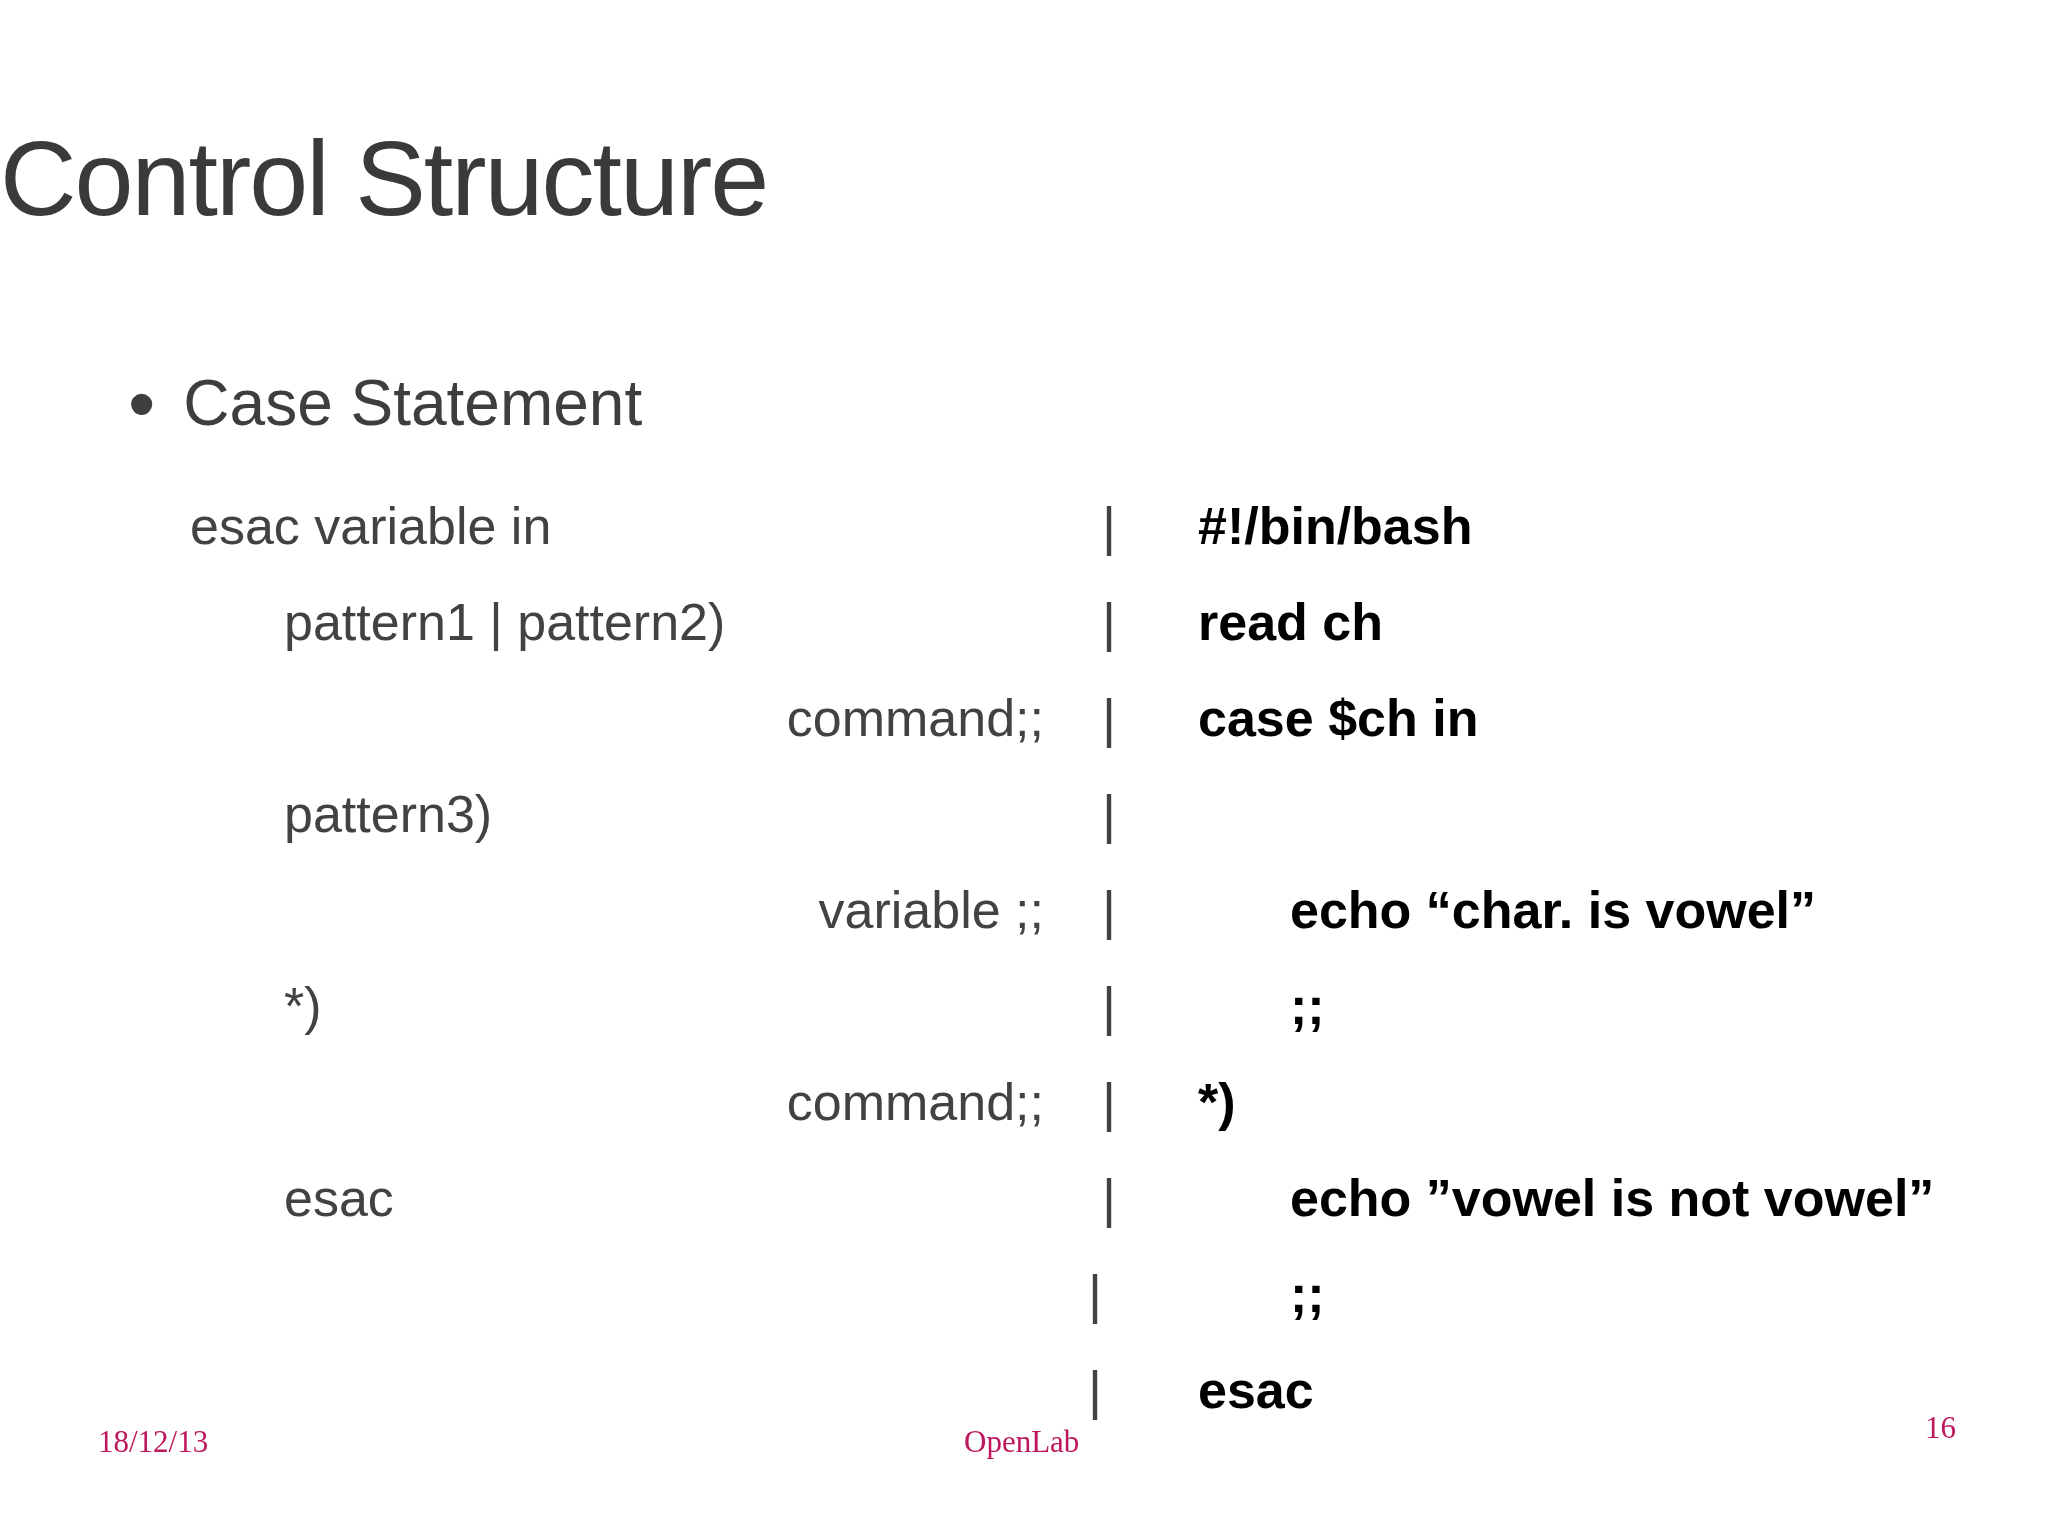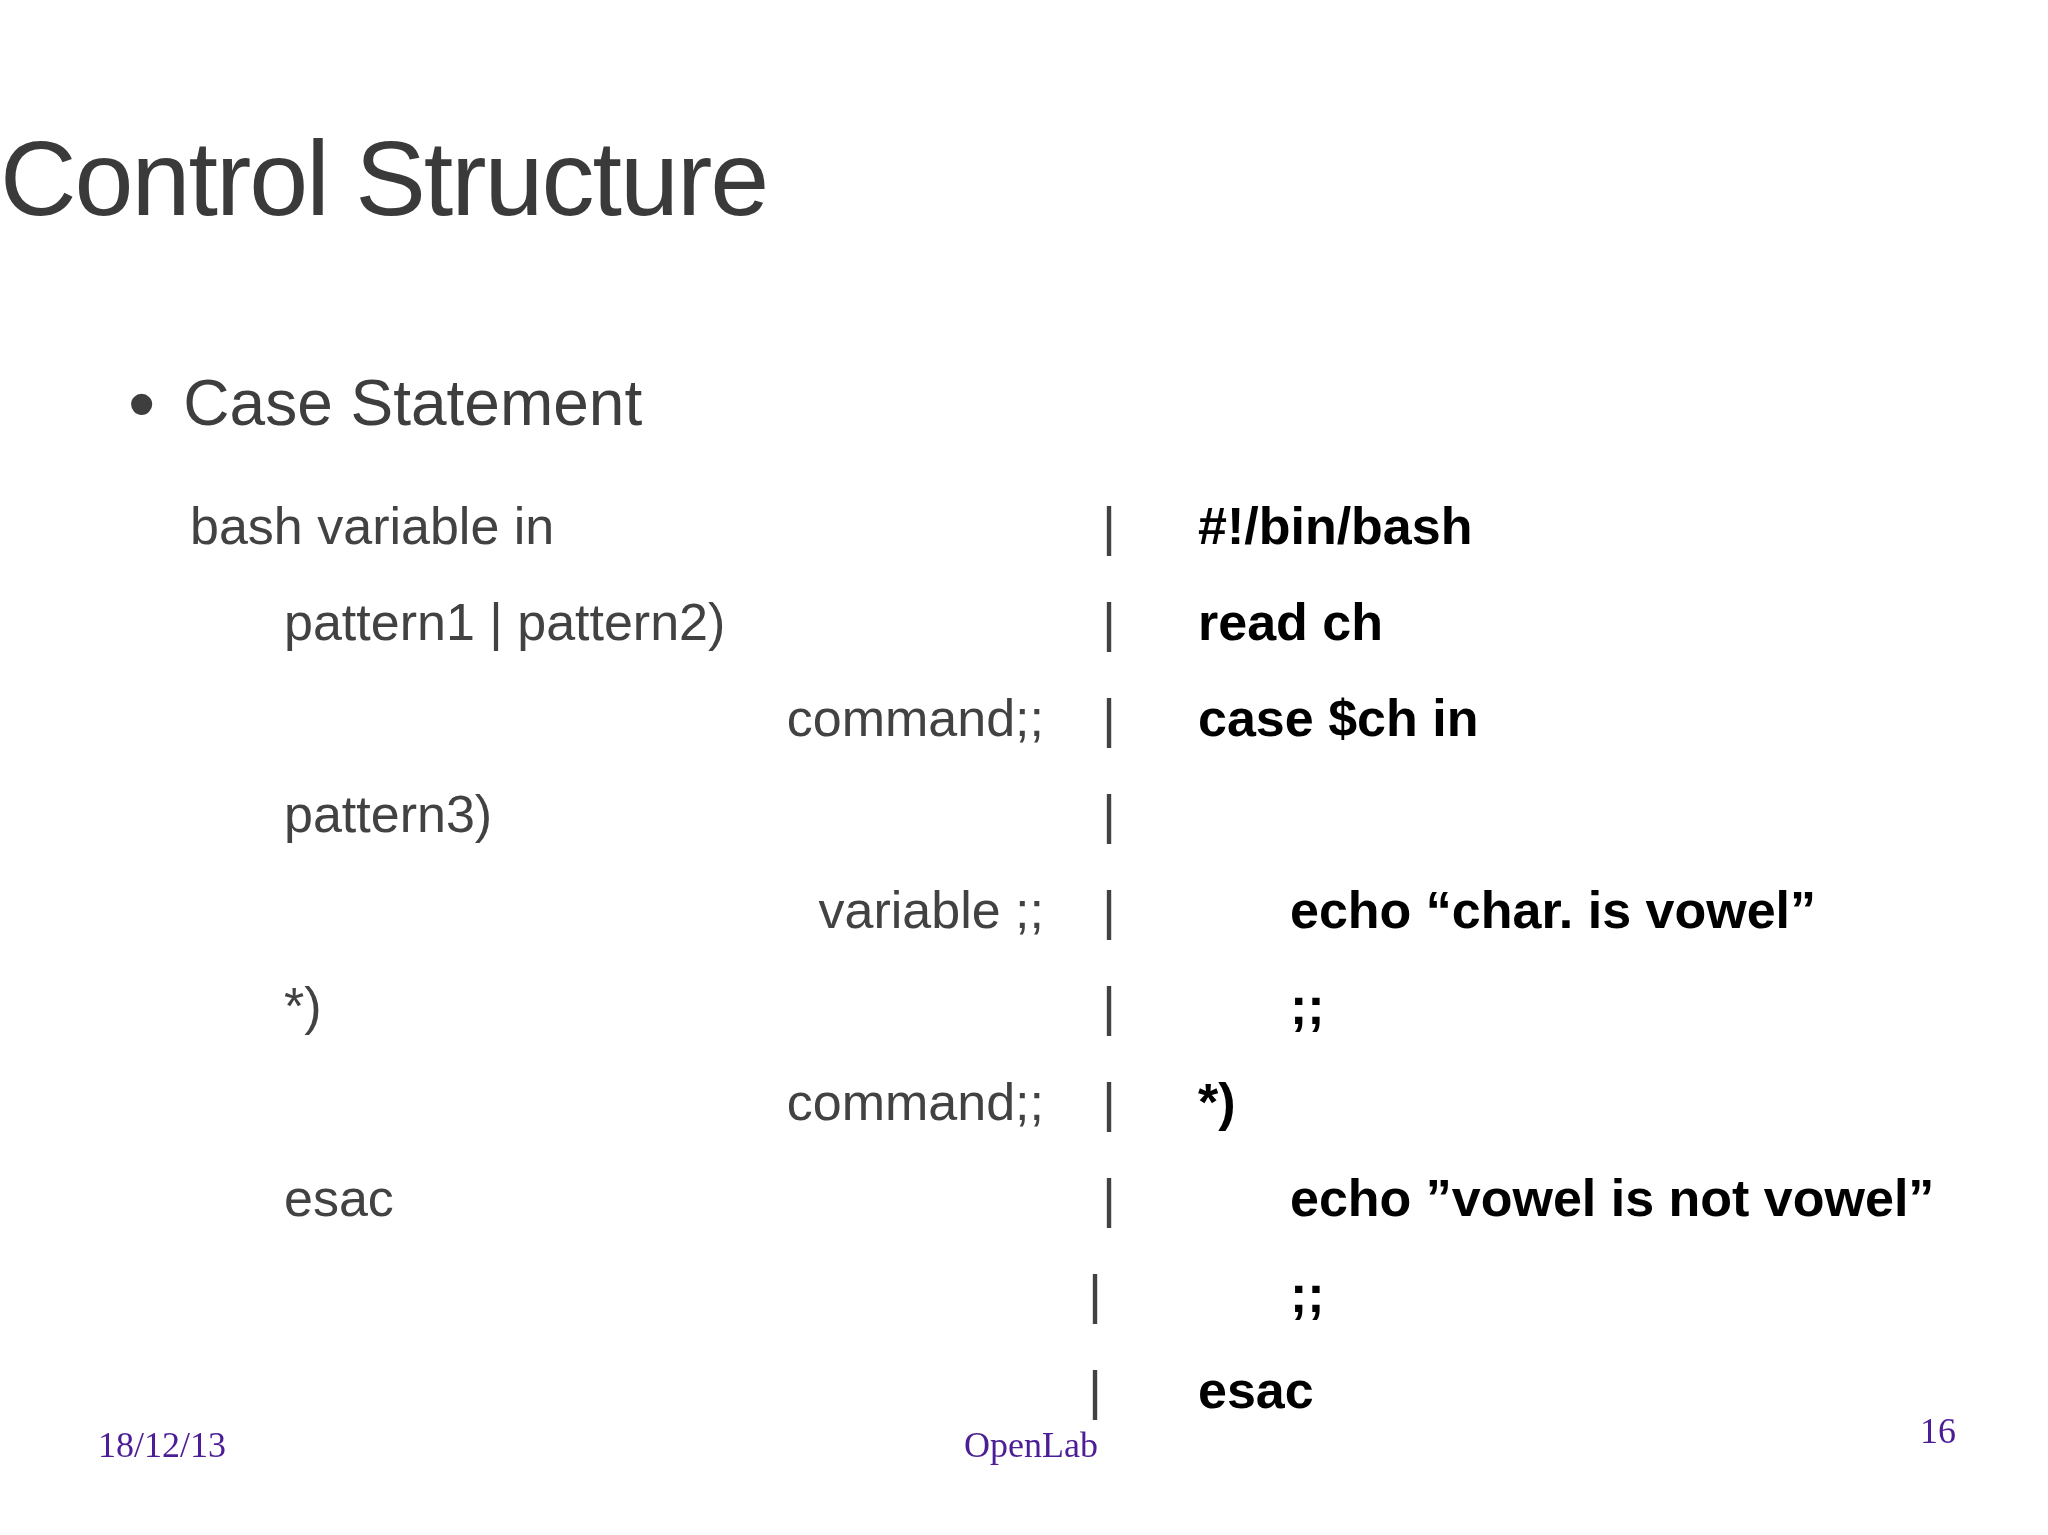"bash variable in" div.c-left { text: bash -> esac }
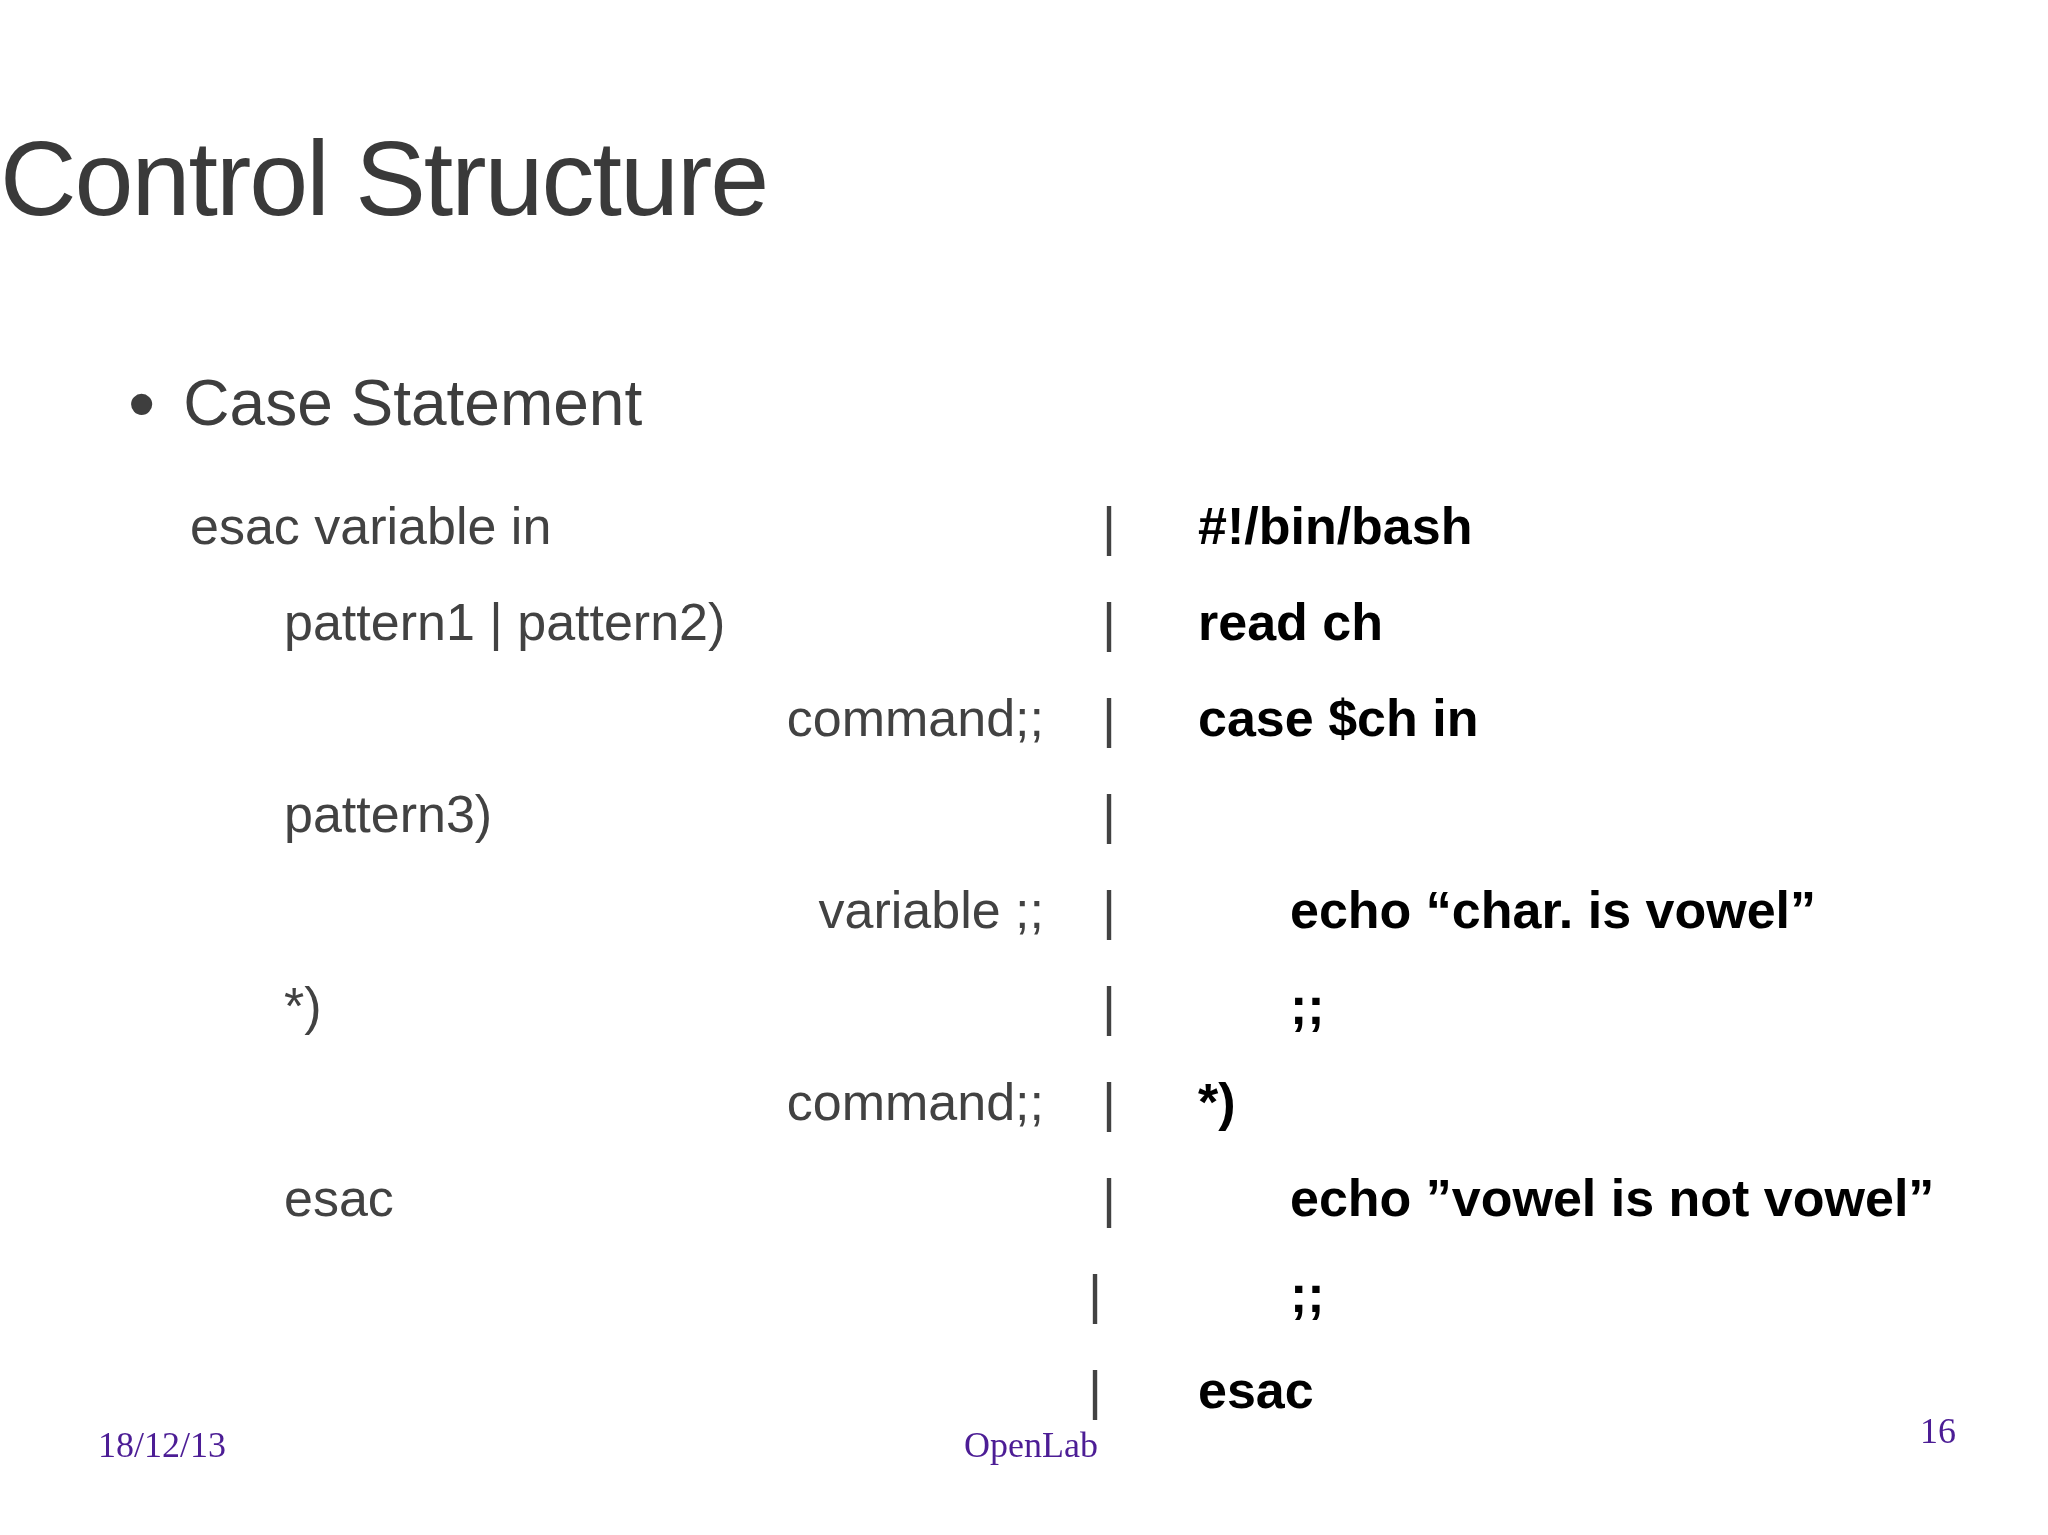"18/12/13" .footer { color: #4c1d95 -> #be185d; font-size: 36px -> 31px }
